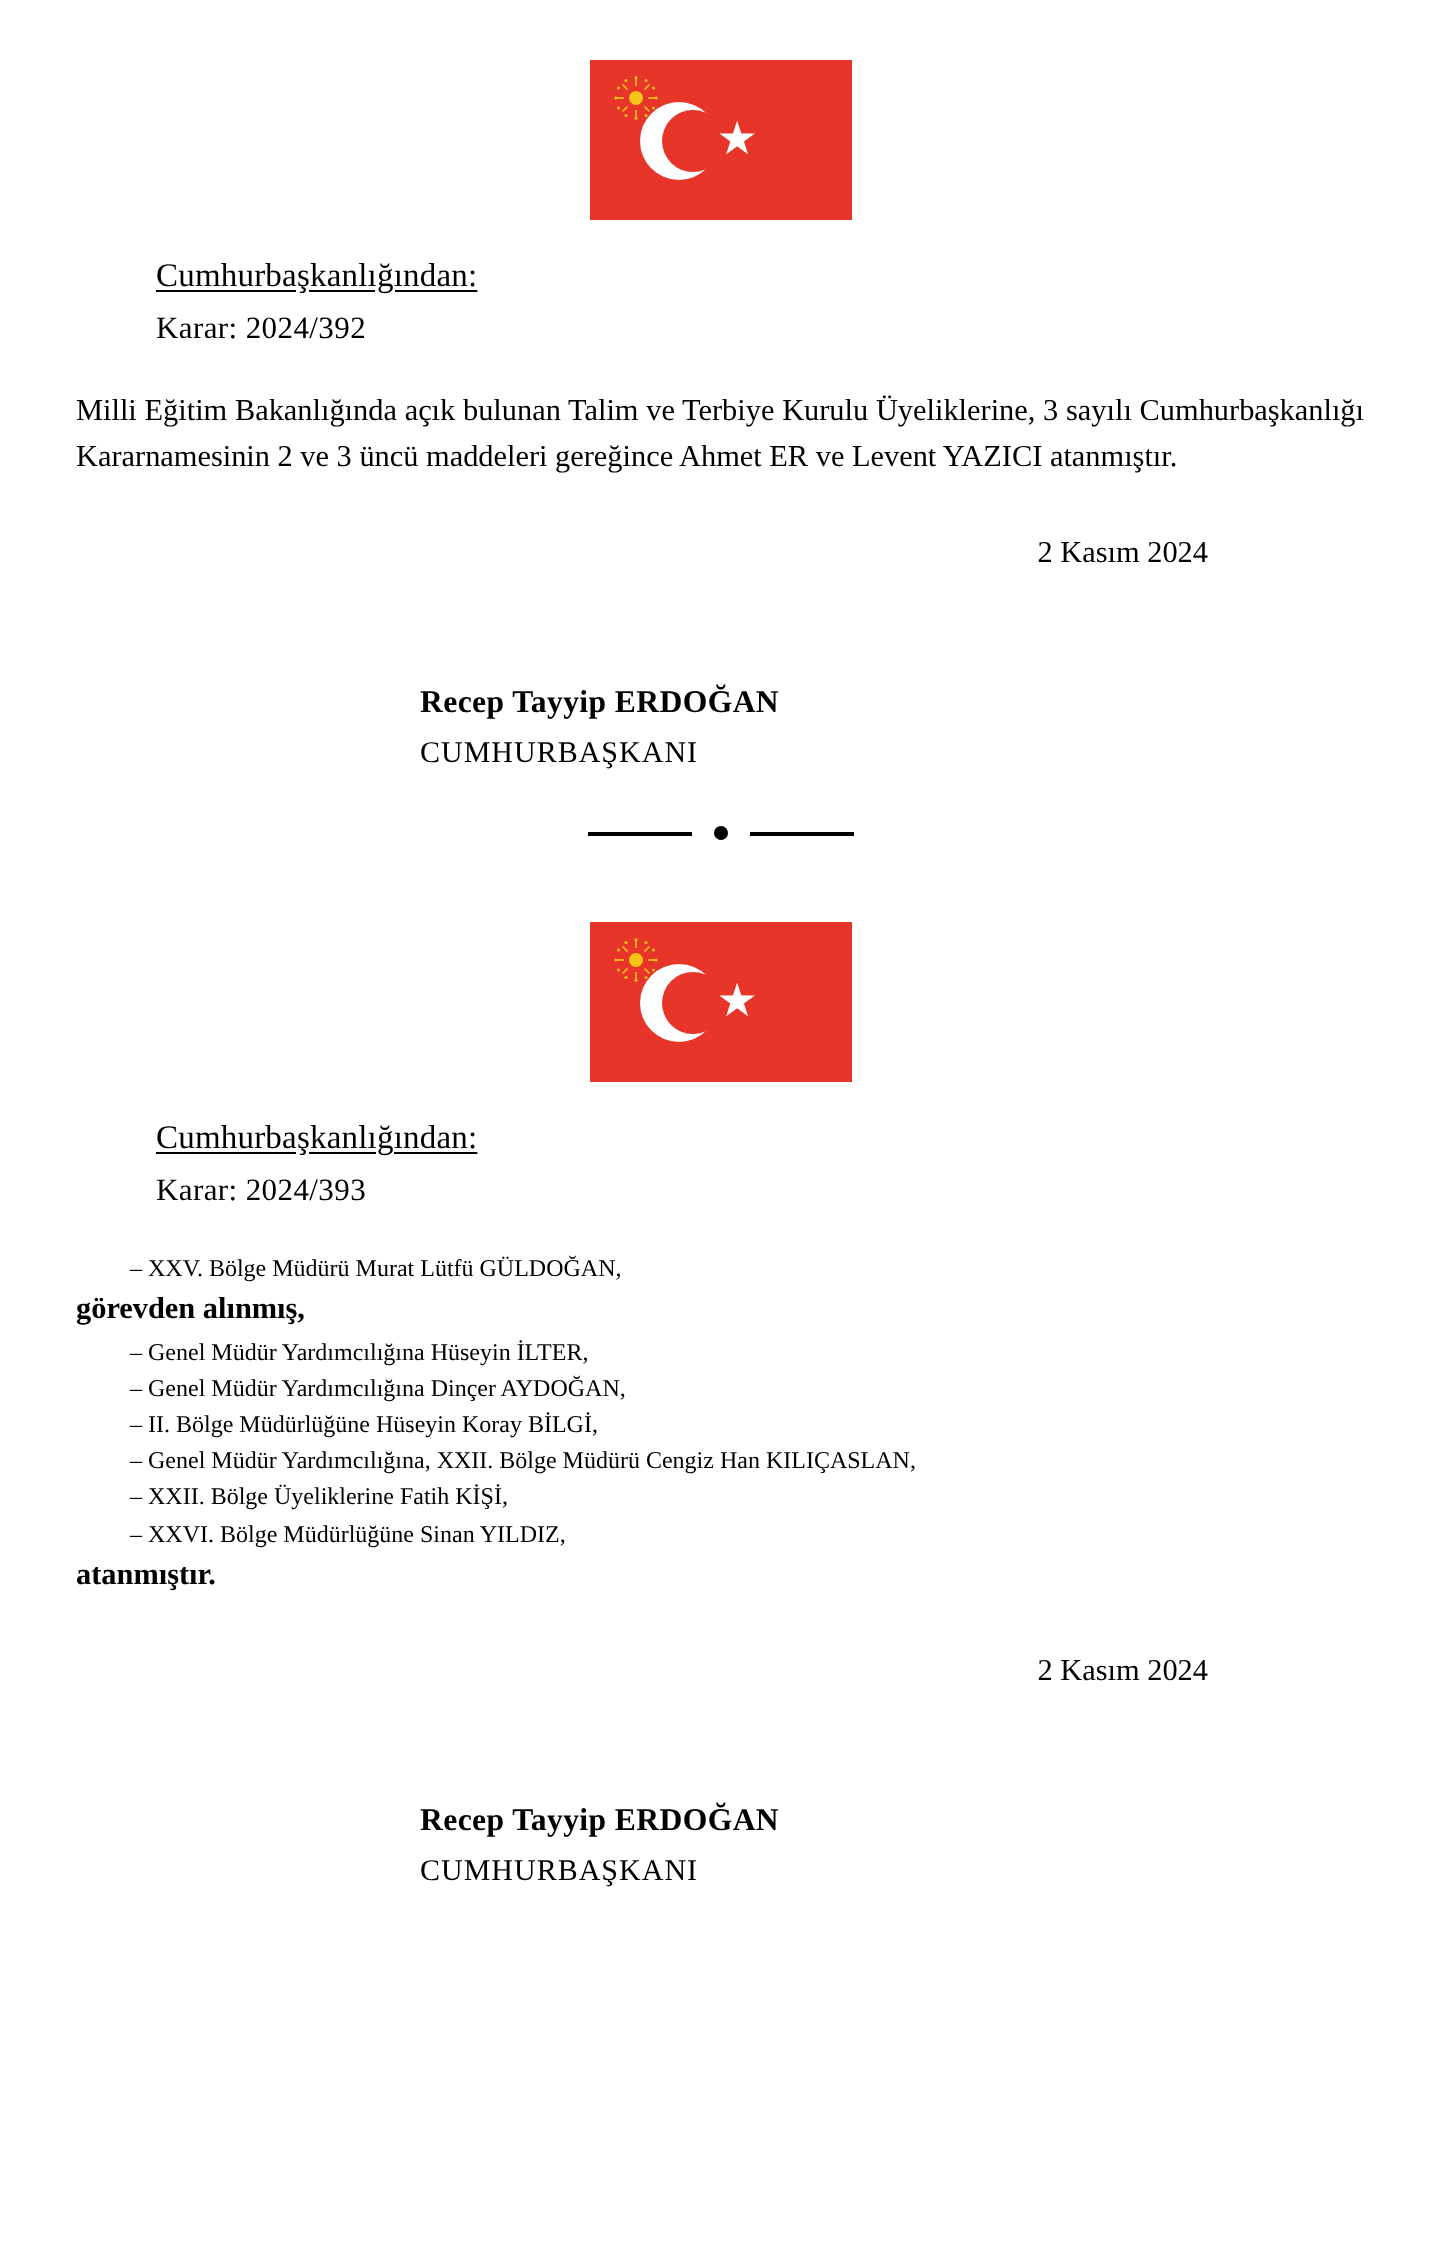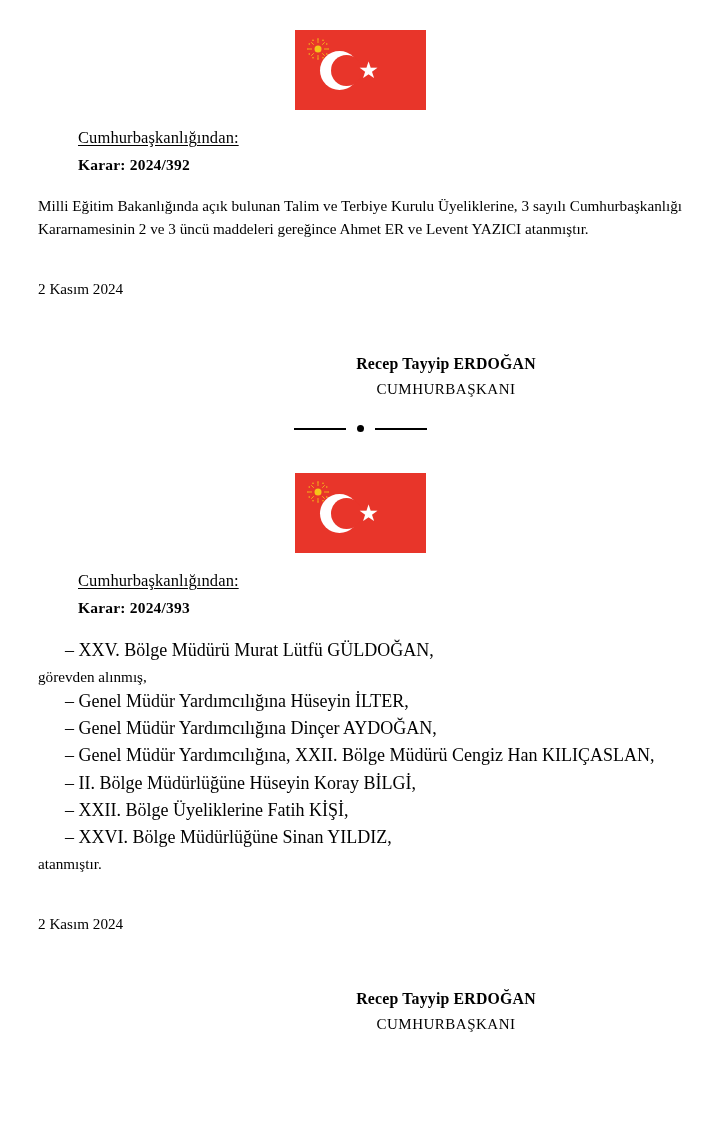"Karar: 2024/392" .karar { font-weight: bold -> normal }
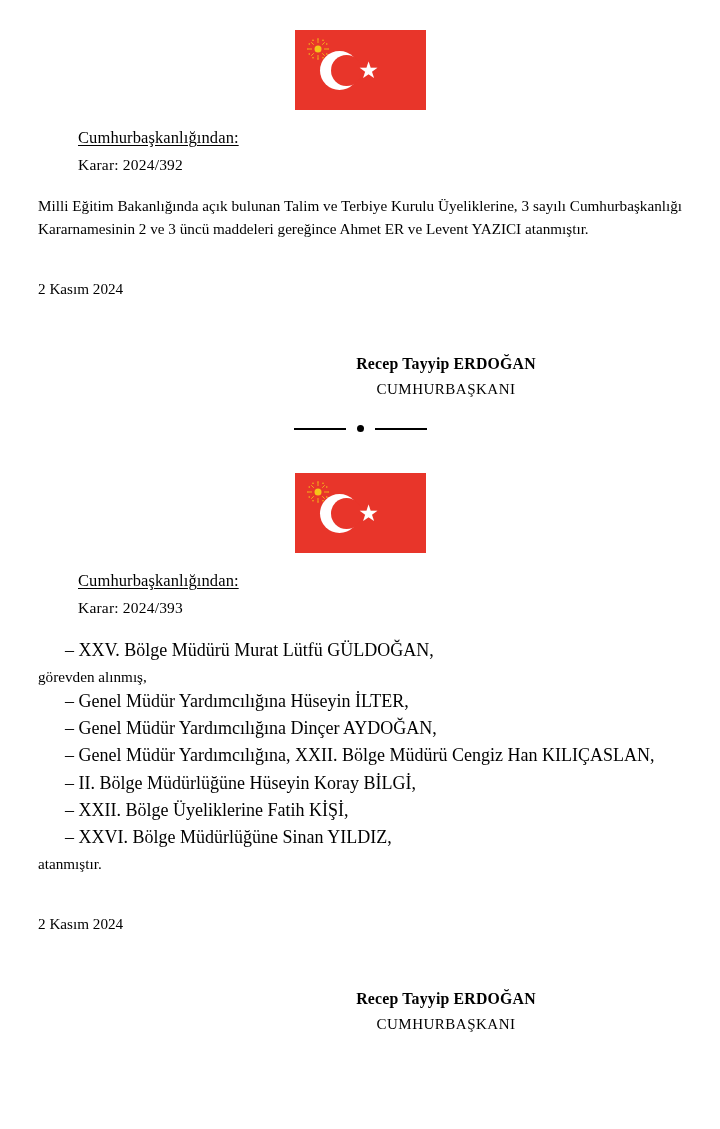"2 Kasım 2024" .date-line { margin-top: 12px -> none; text-align: left -> right }
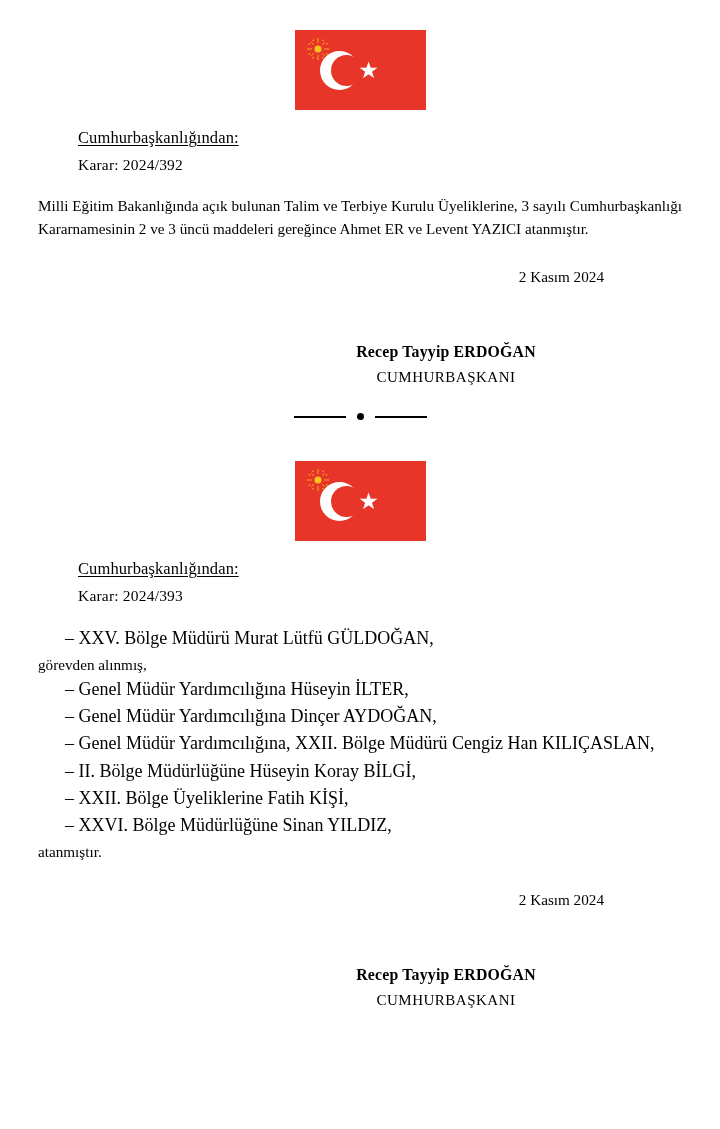"Recep Tayyip ERDOĞAN" .sign-block { text-align: center -> none }
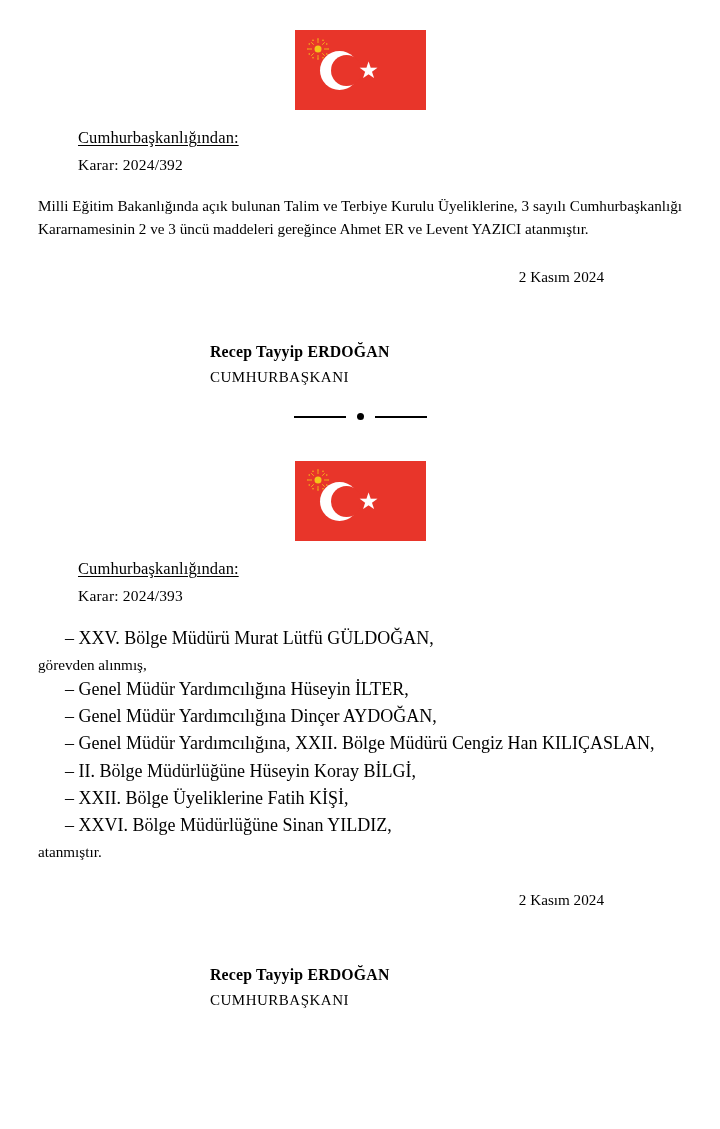"– XXV. Bölge Müdürü Murat" .list-line { font-size: 18px -> 12px }
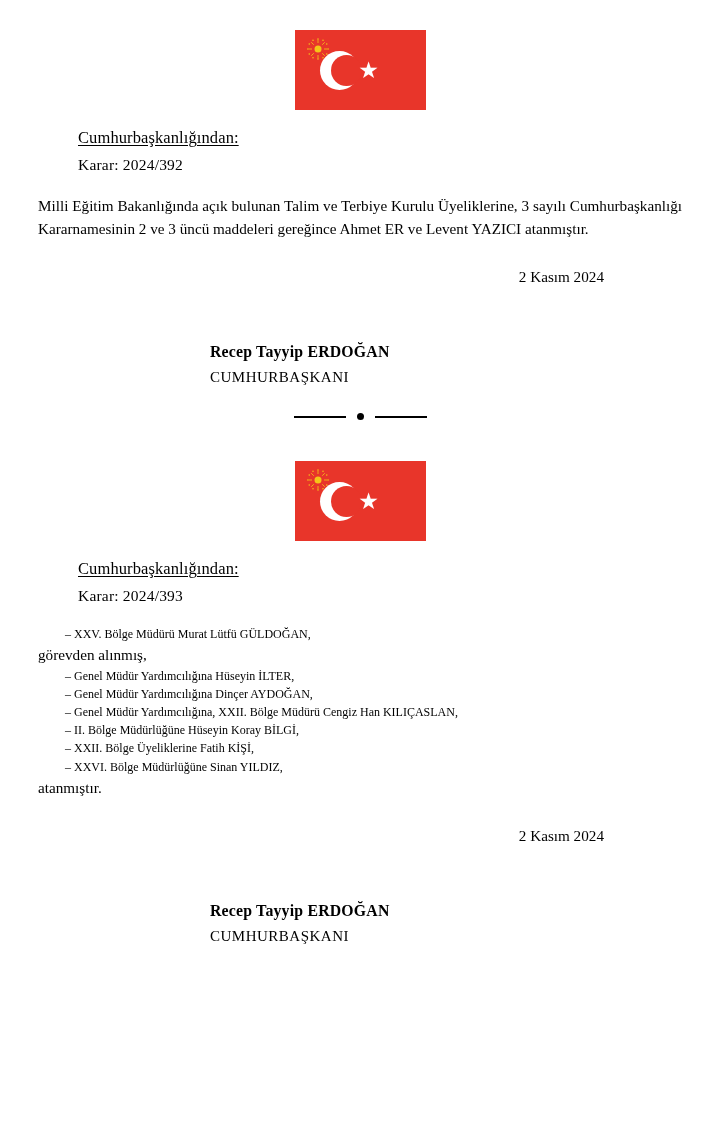"görevden alınmış," .flush-line { font-weight: none -> bold }
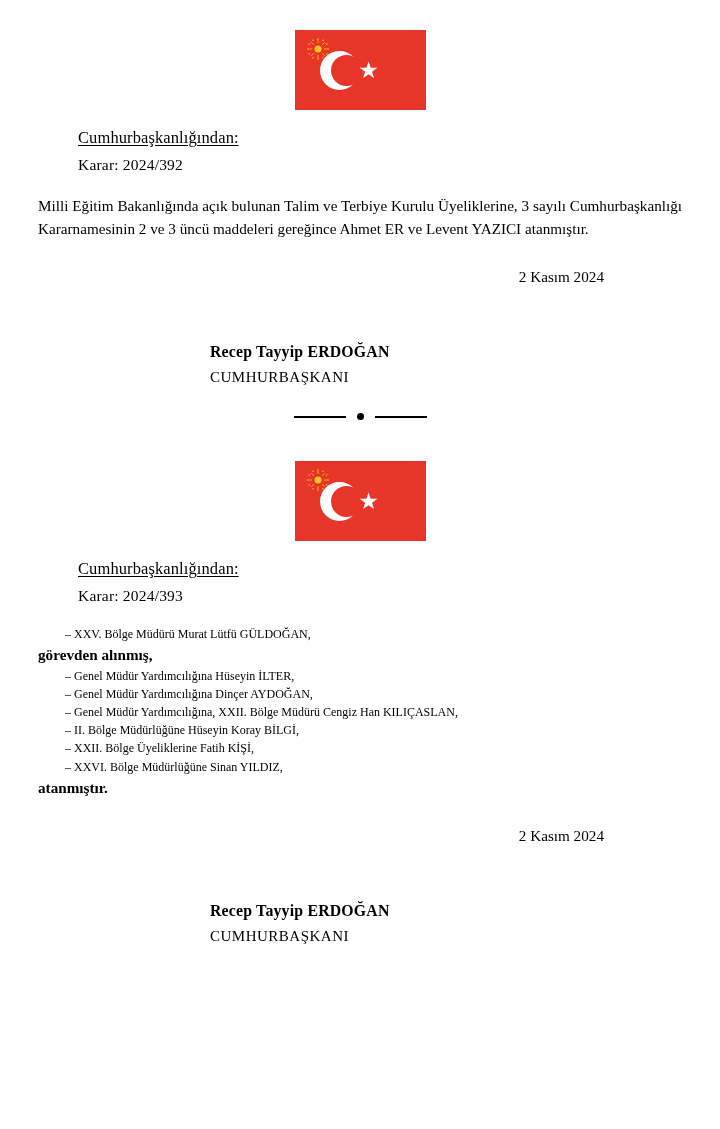"– Genel Müdür Yardımcılığına, XXII." div.list-line { order: before "– II. Bölge Müdürlüğüne Hüseyin" -> after "– II. Bölge Müdürlüğüne Hüseyin" }
